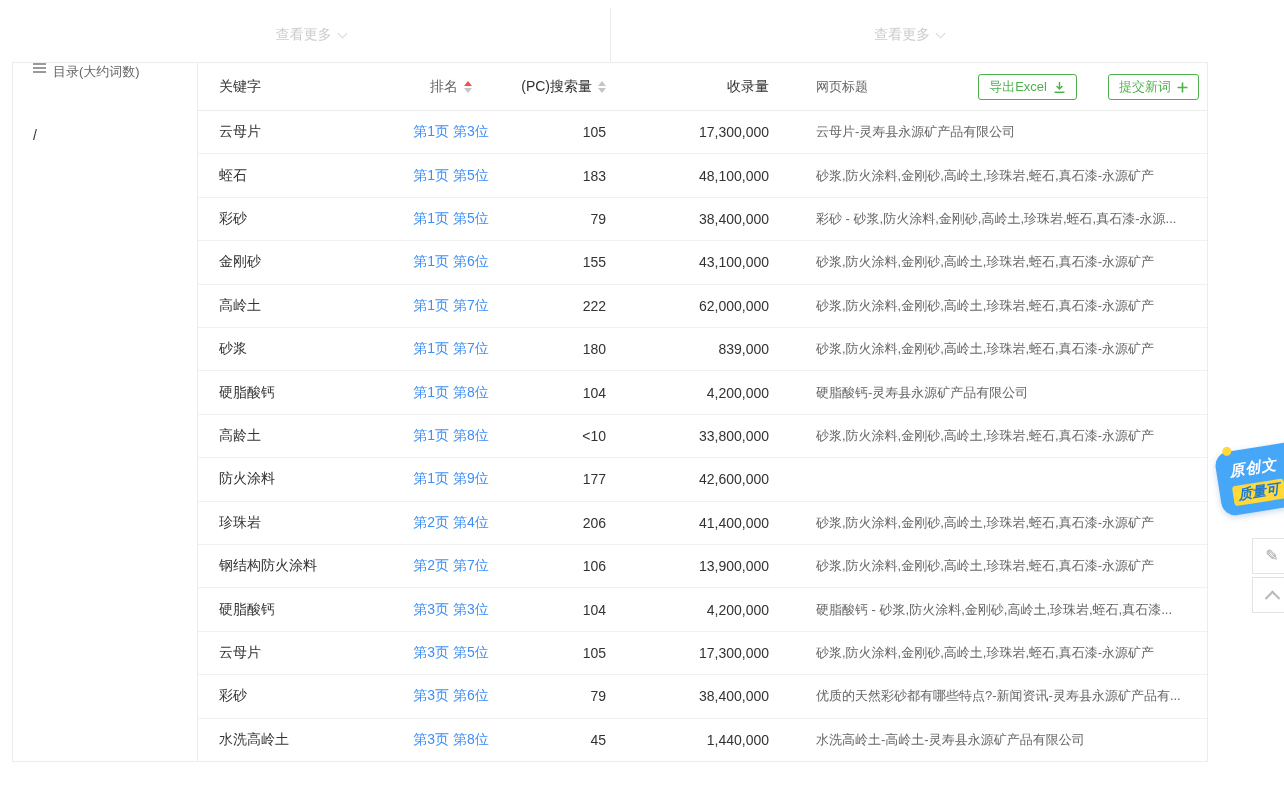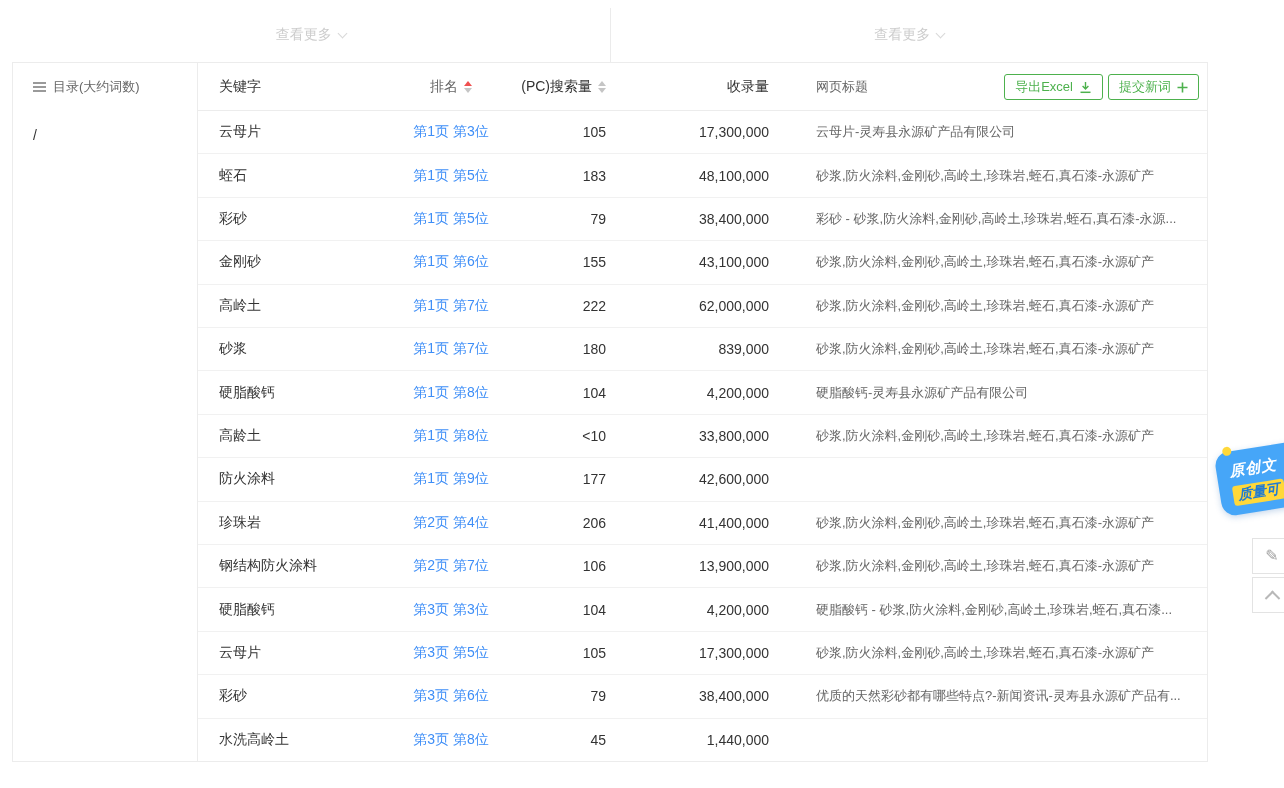"目录(大约词数)" .sidebar-title { align-items: center -> none }
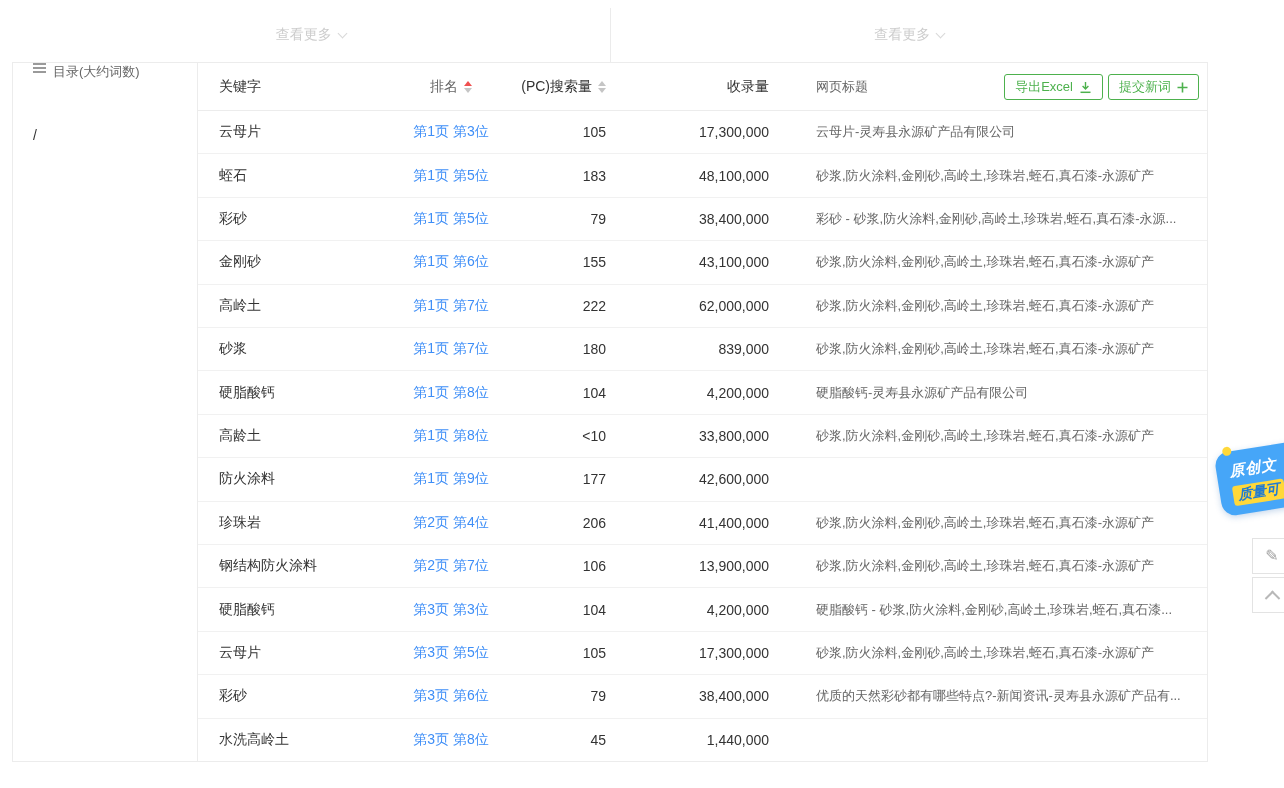"导出Excel" .toolbar { gap: 5px -> 31px }
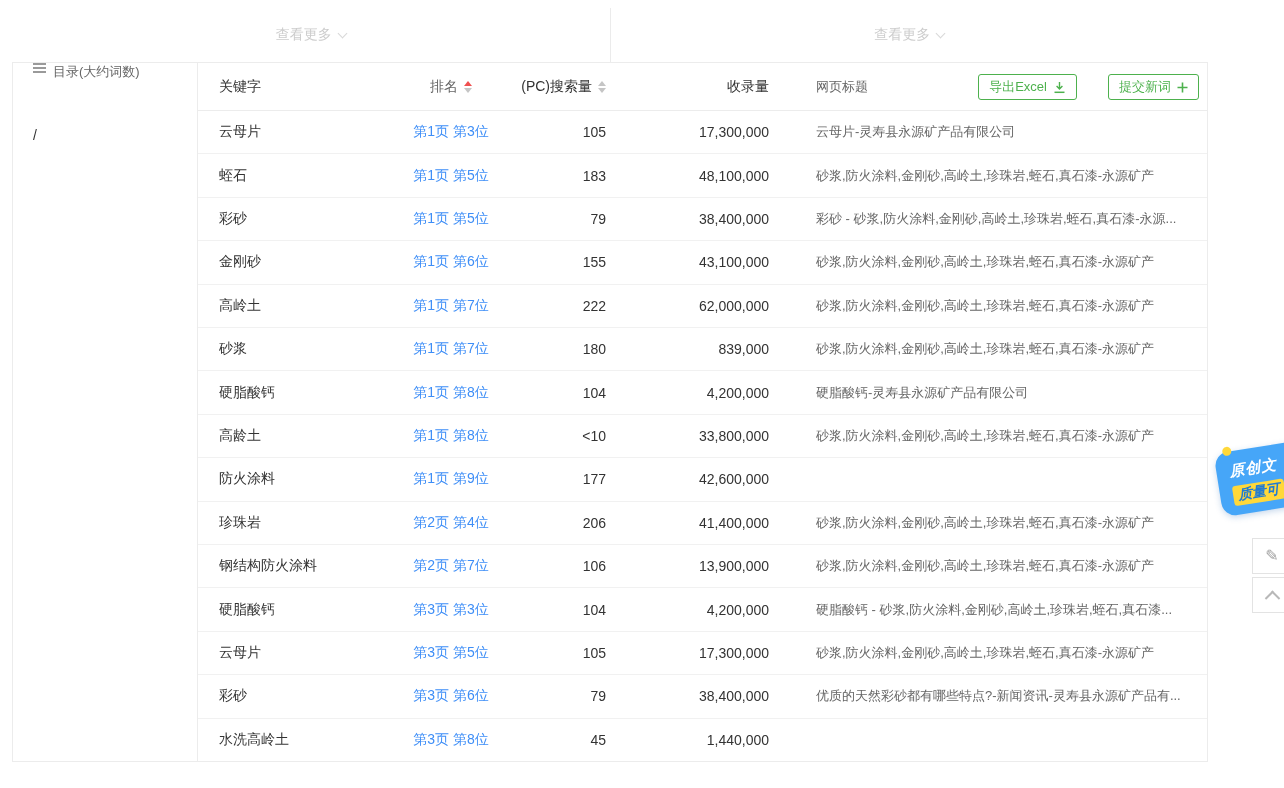"水洗高岭土-高岭土-灵寿县永源矿产品有限公司" div.c-title { html: none -> <div>水洗高岭土-高岭土-灵寿县永源矿产品有限公司</div> }
